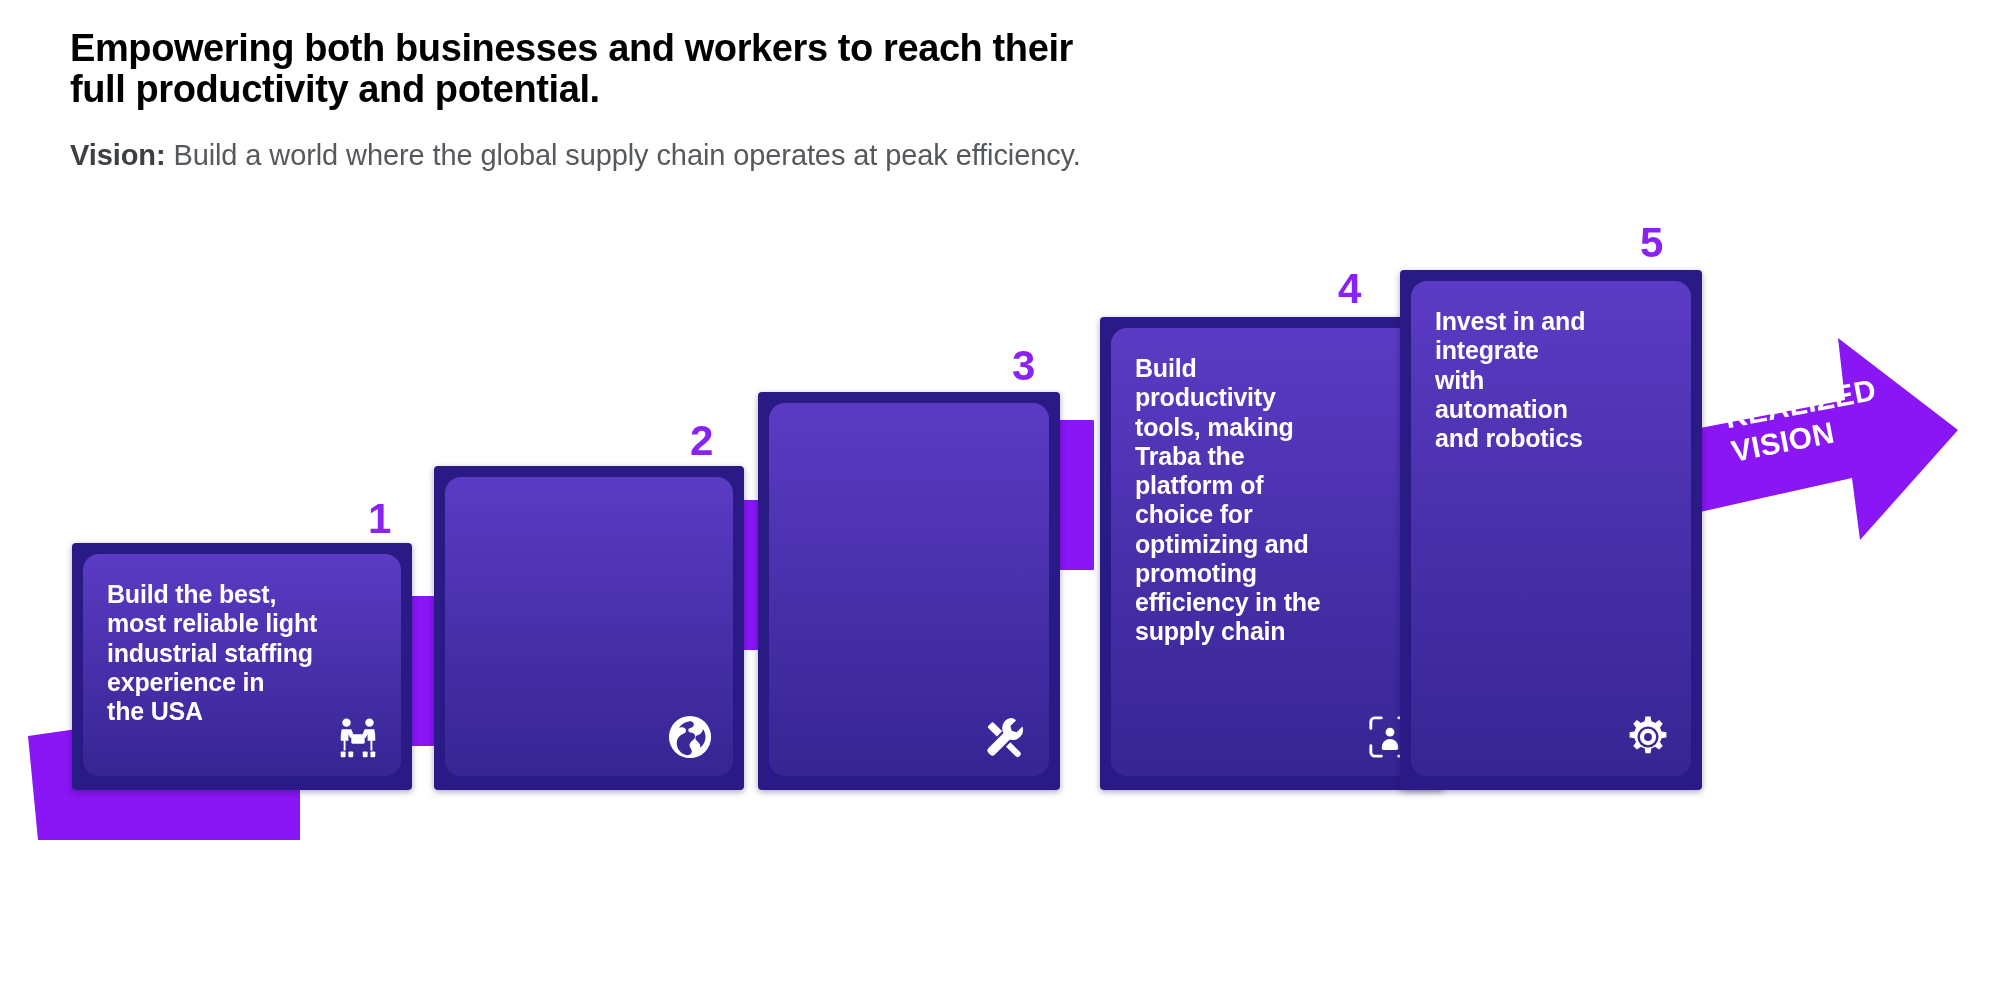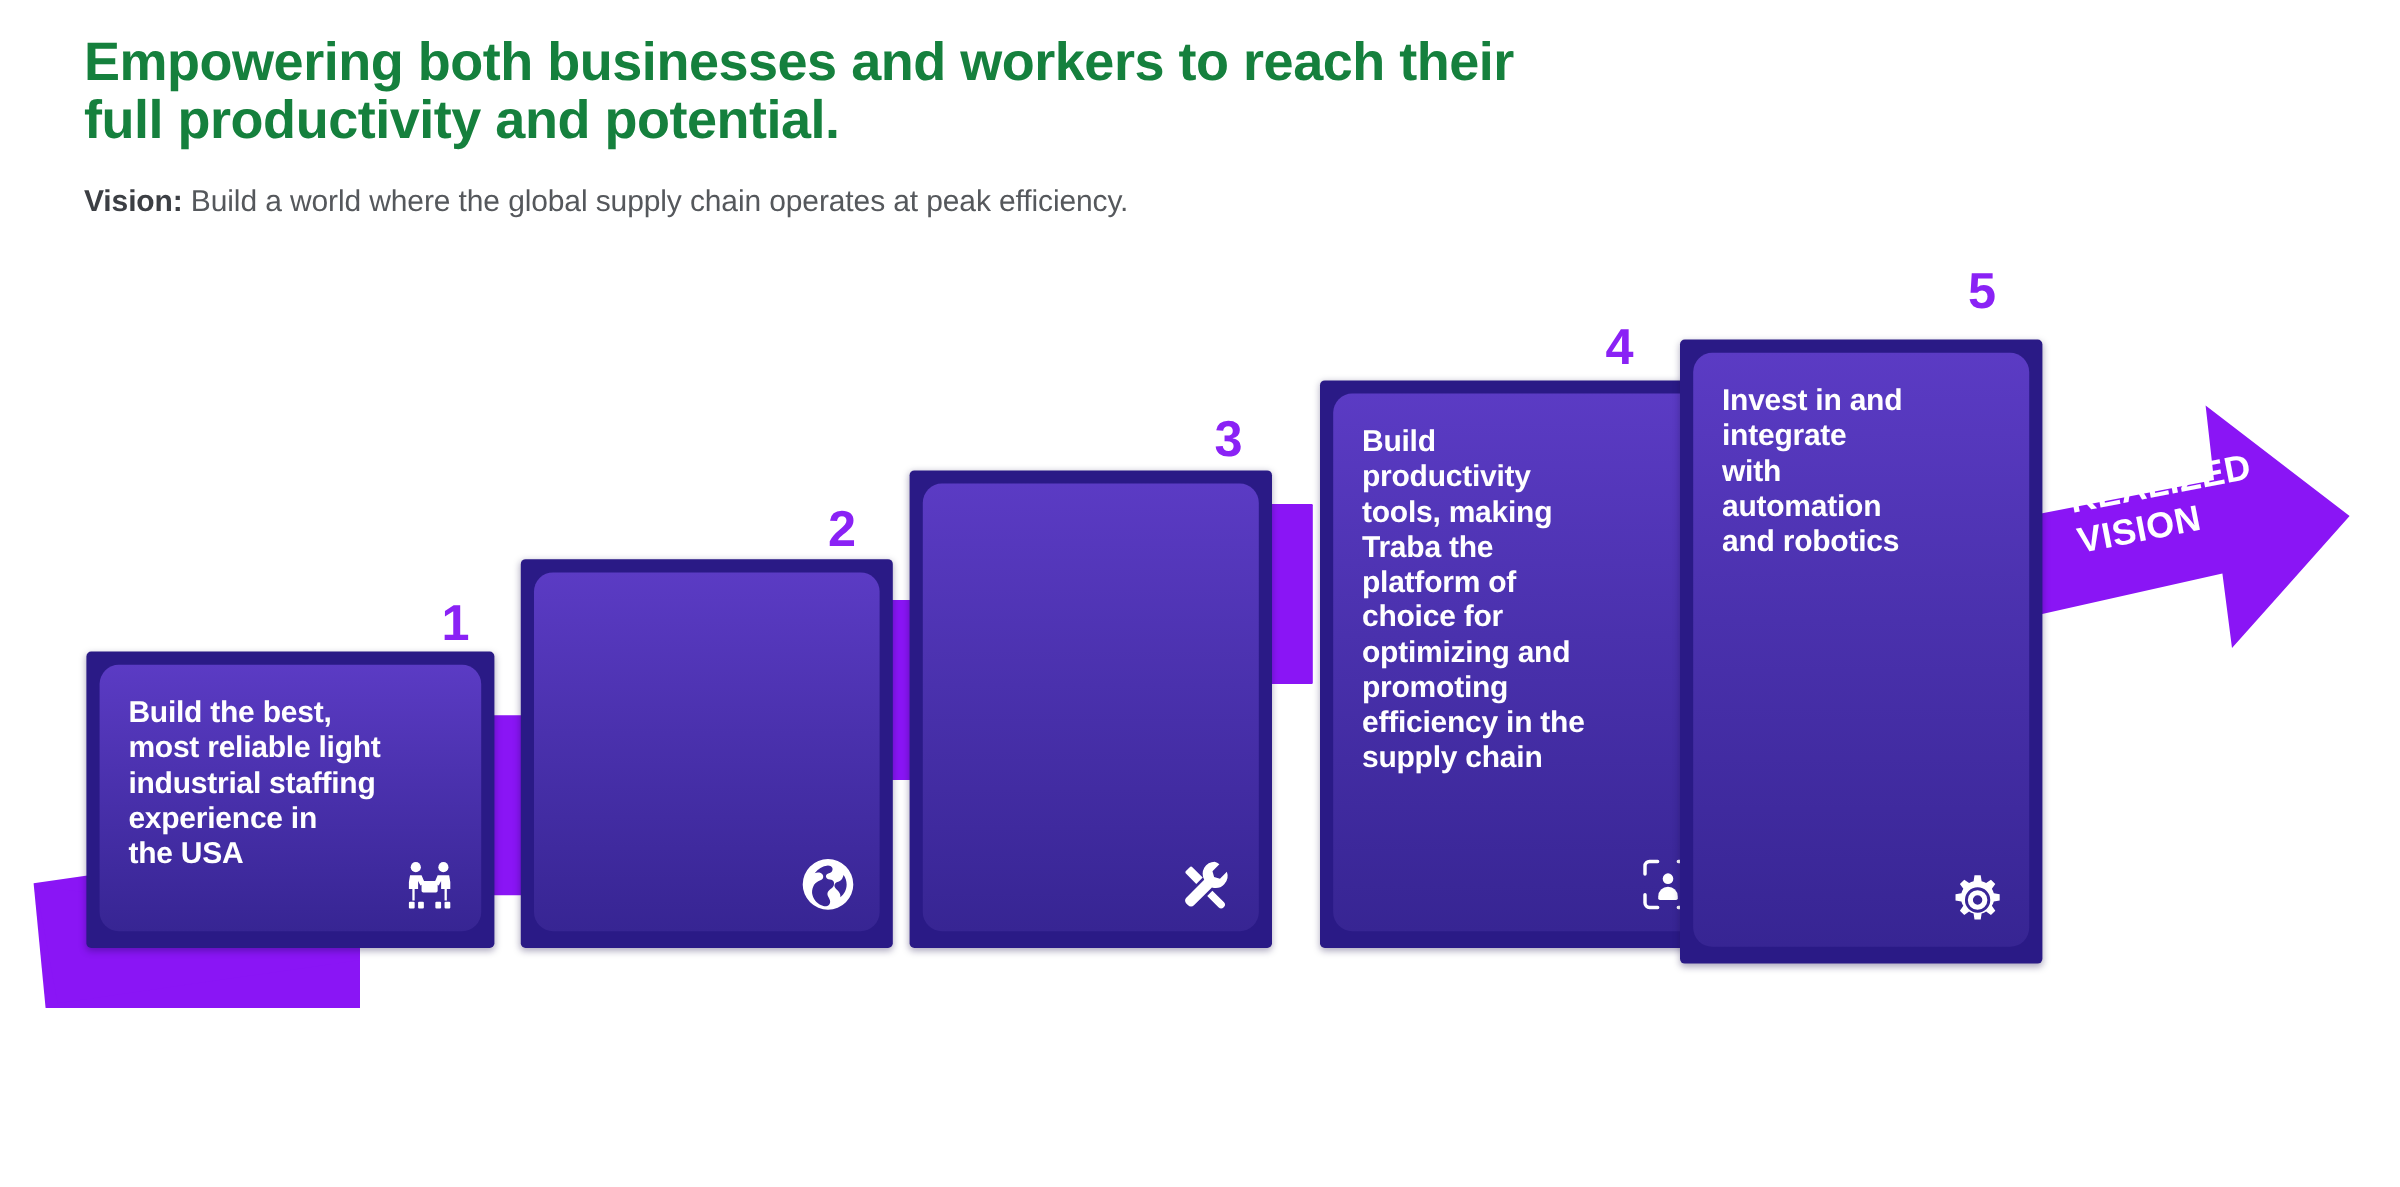"Empowering both businesses and workers" #headline { color: #15803d -> #000000; font-size: 45px -> 38px }
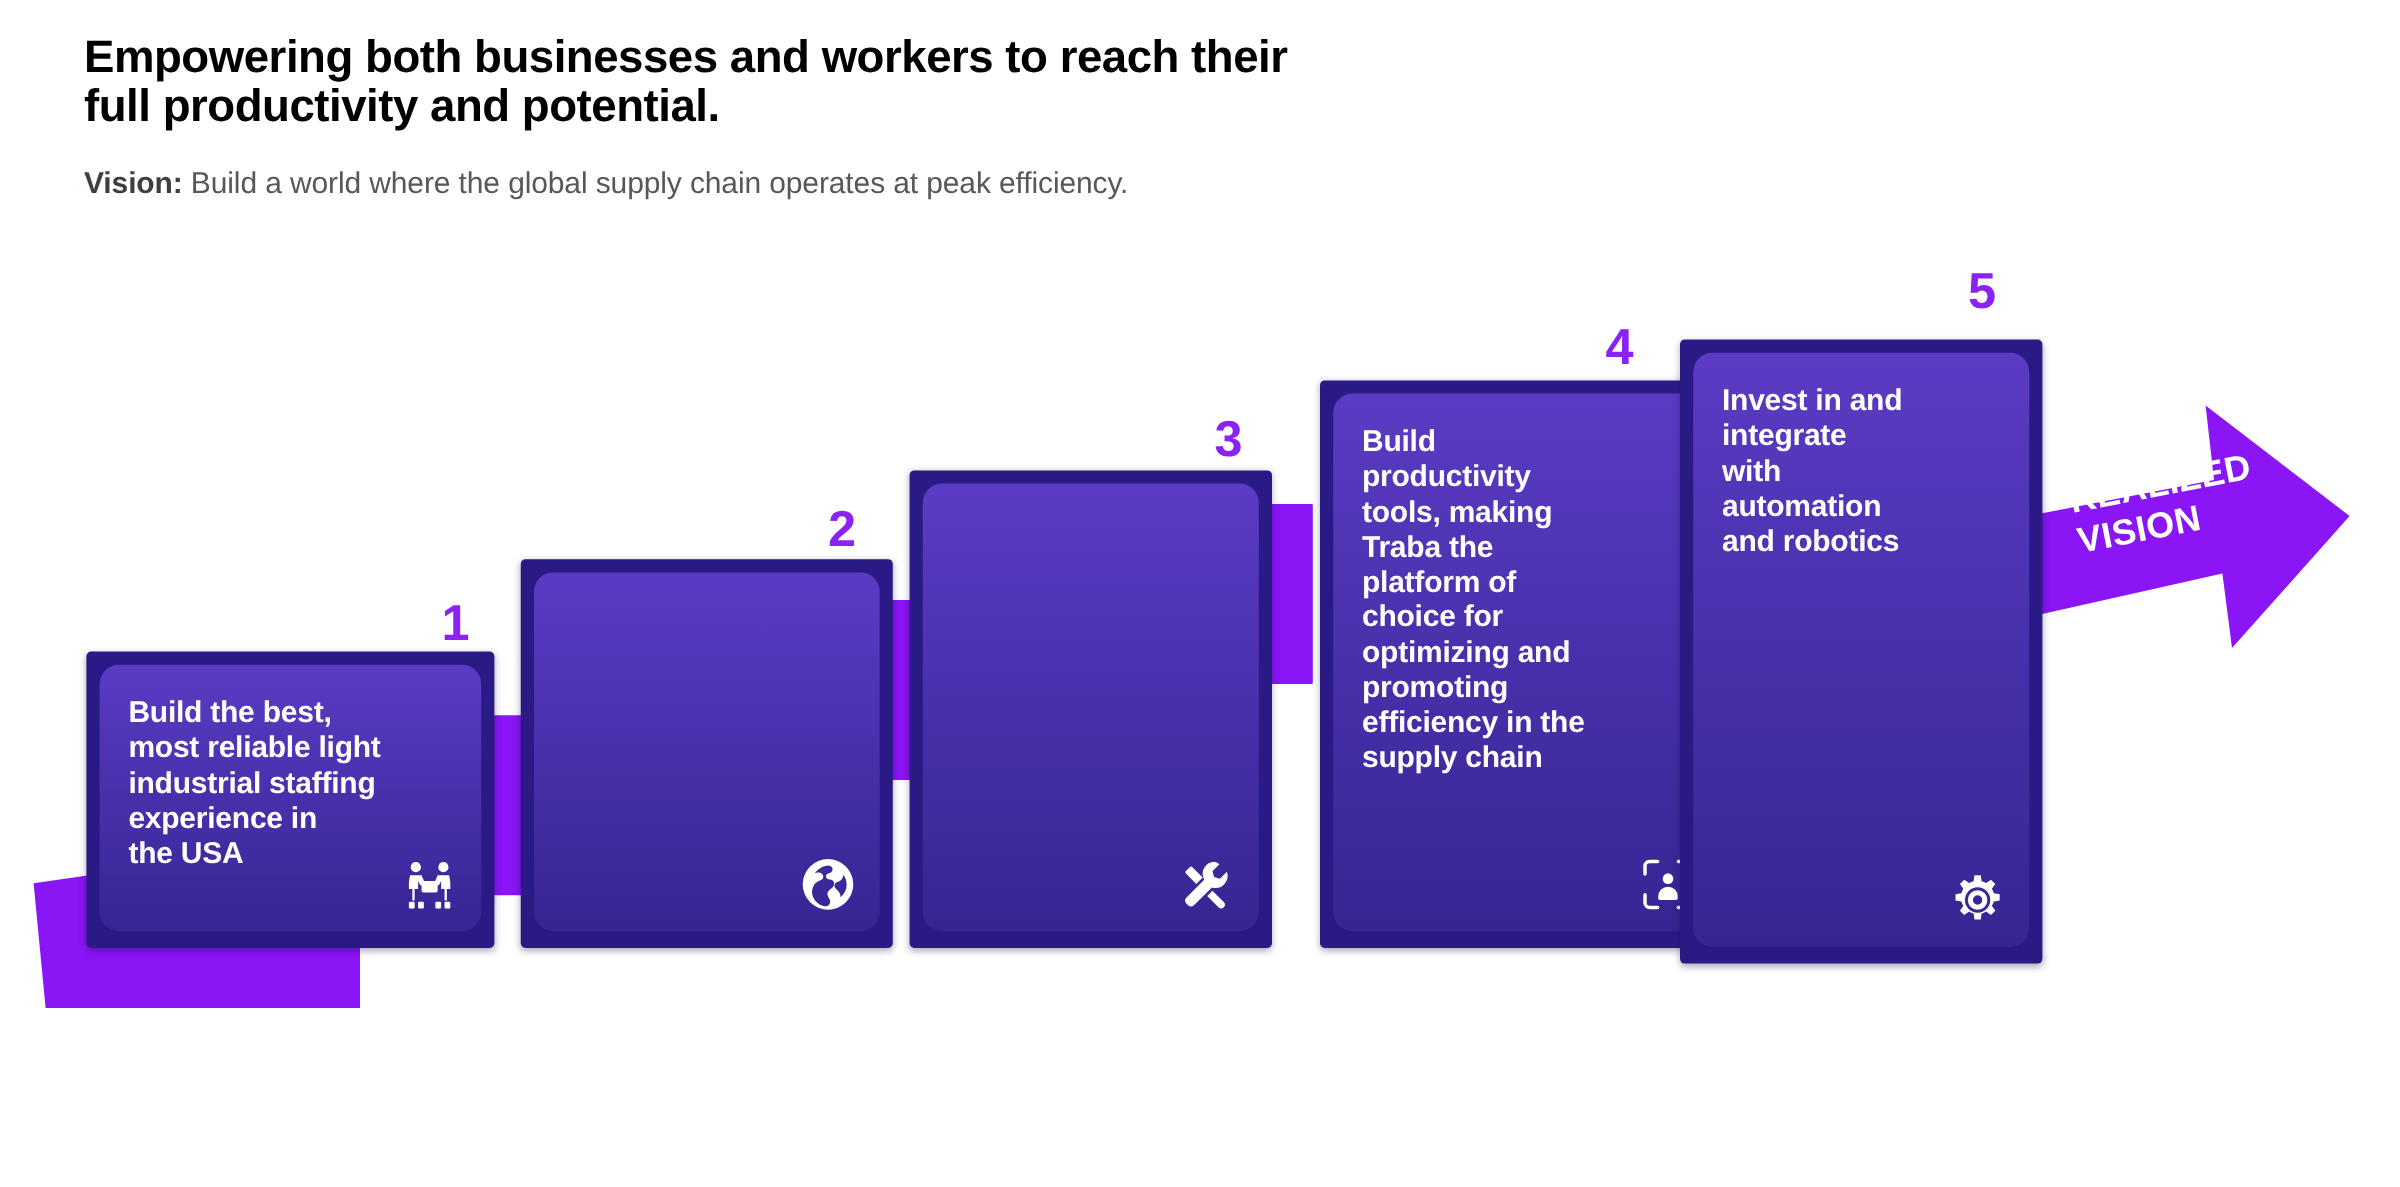"Vision: Build a world where" #vision-line { font-size: 25px -> 29px }
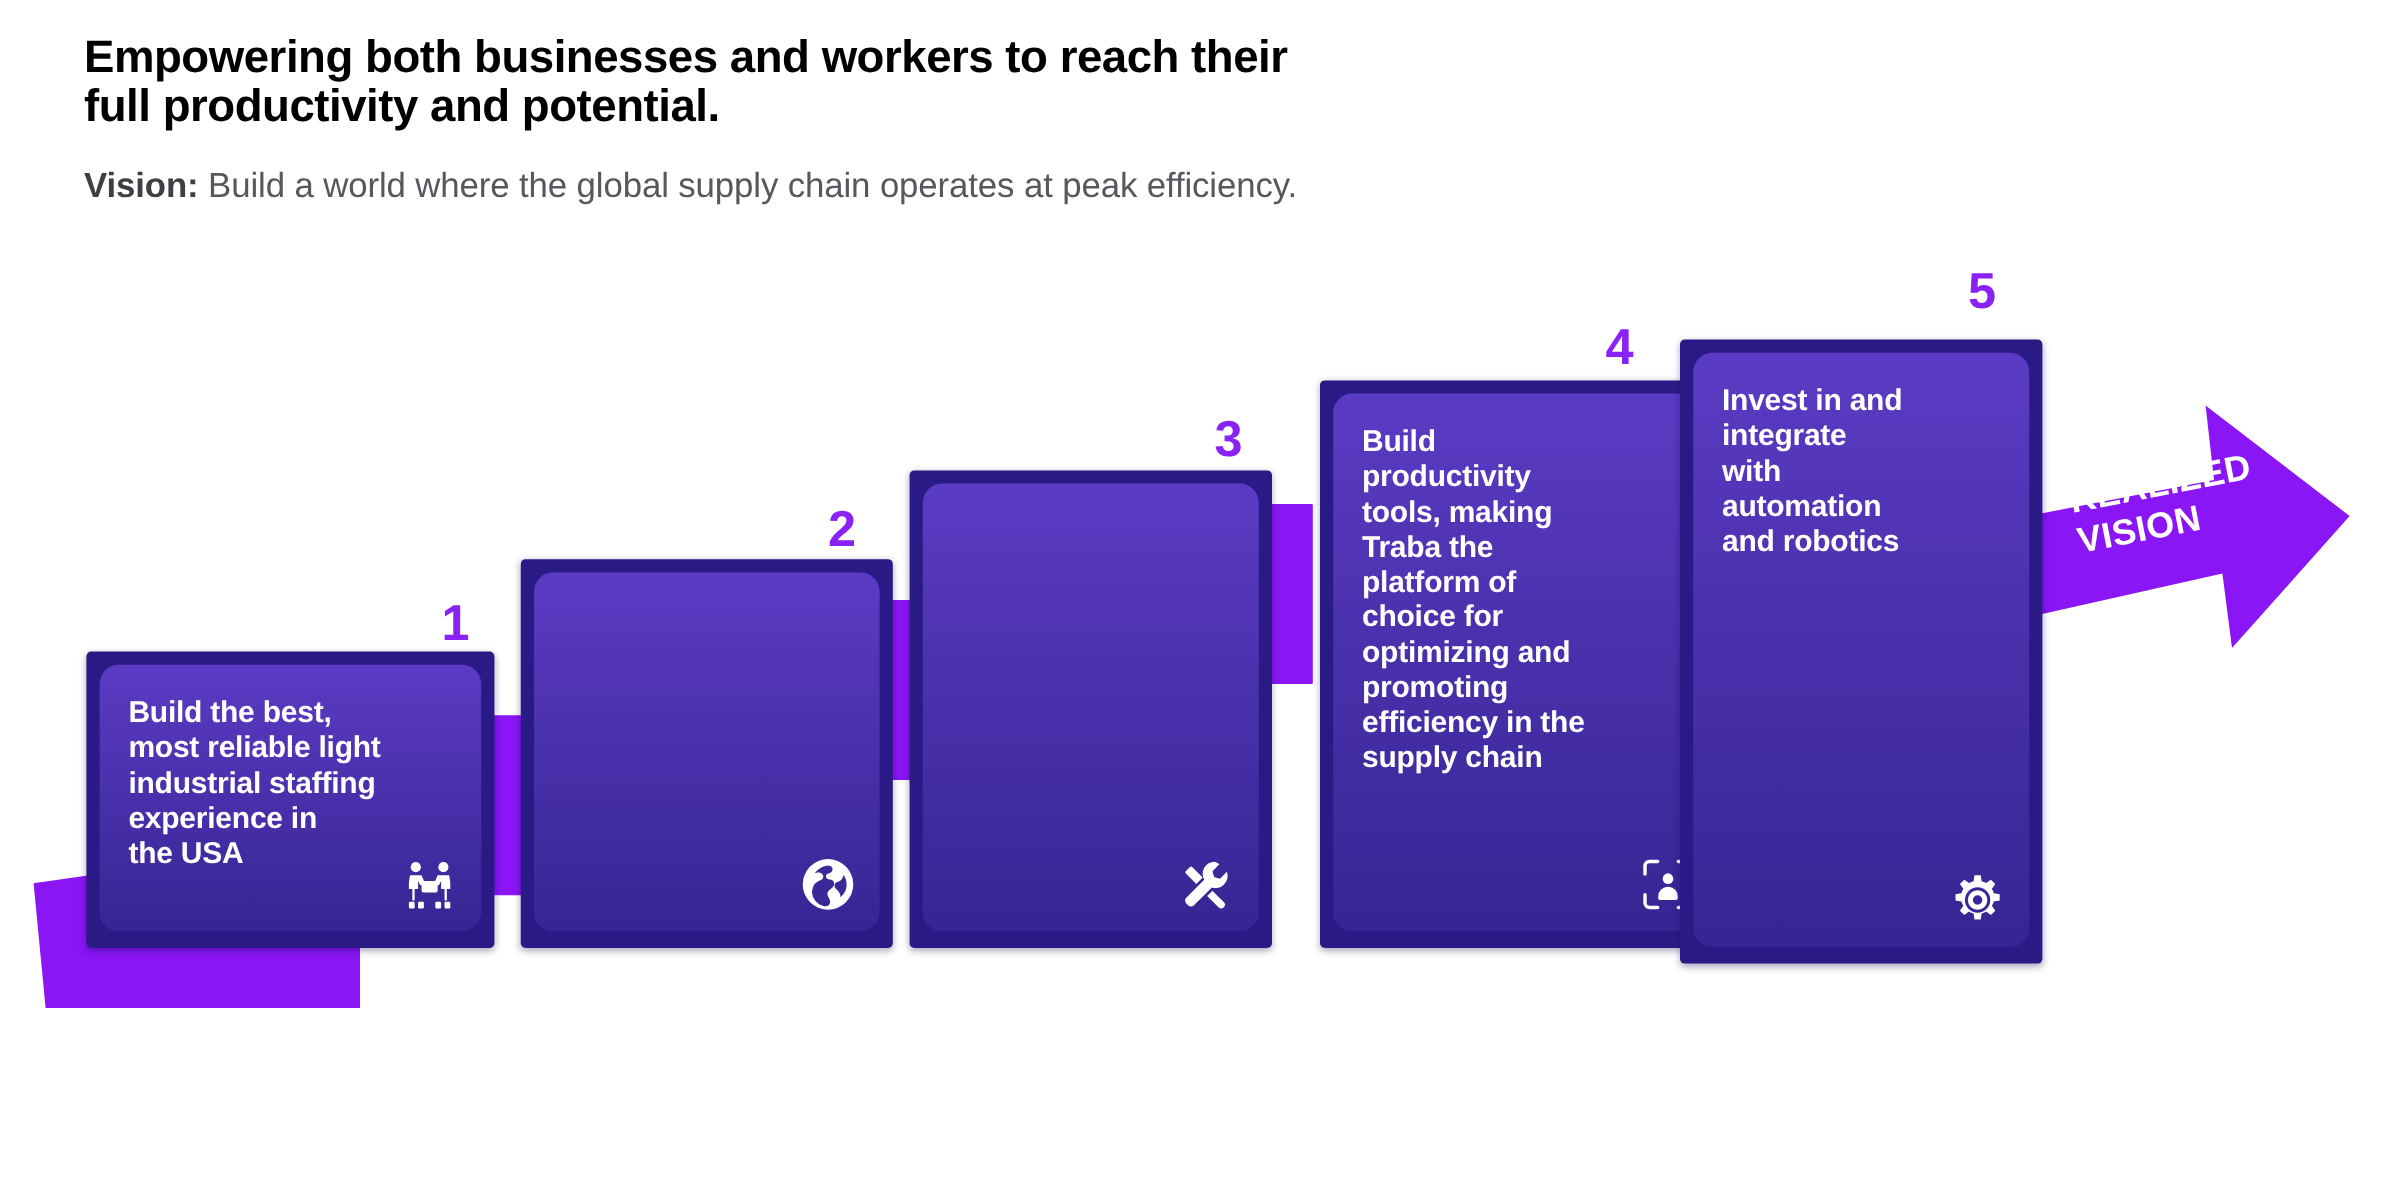"Invest in and" div.step { margin-top: 13px -> none }
